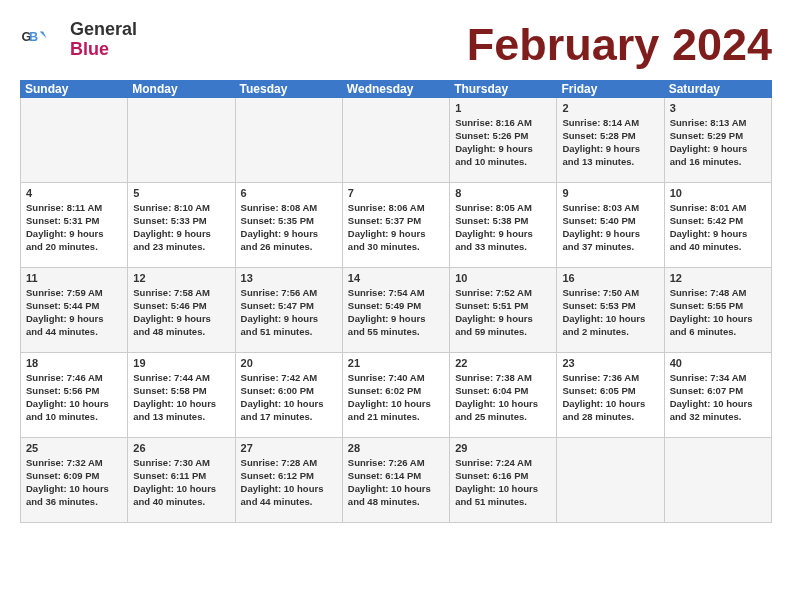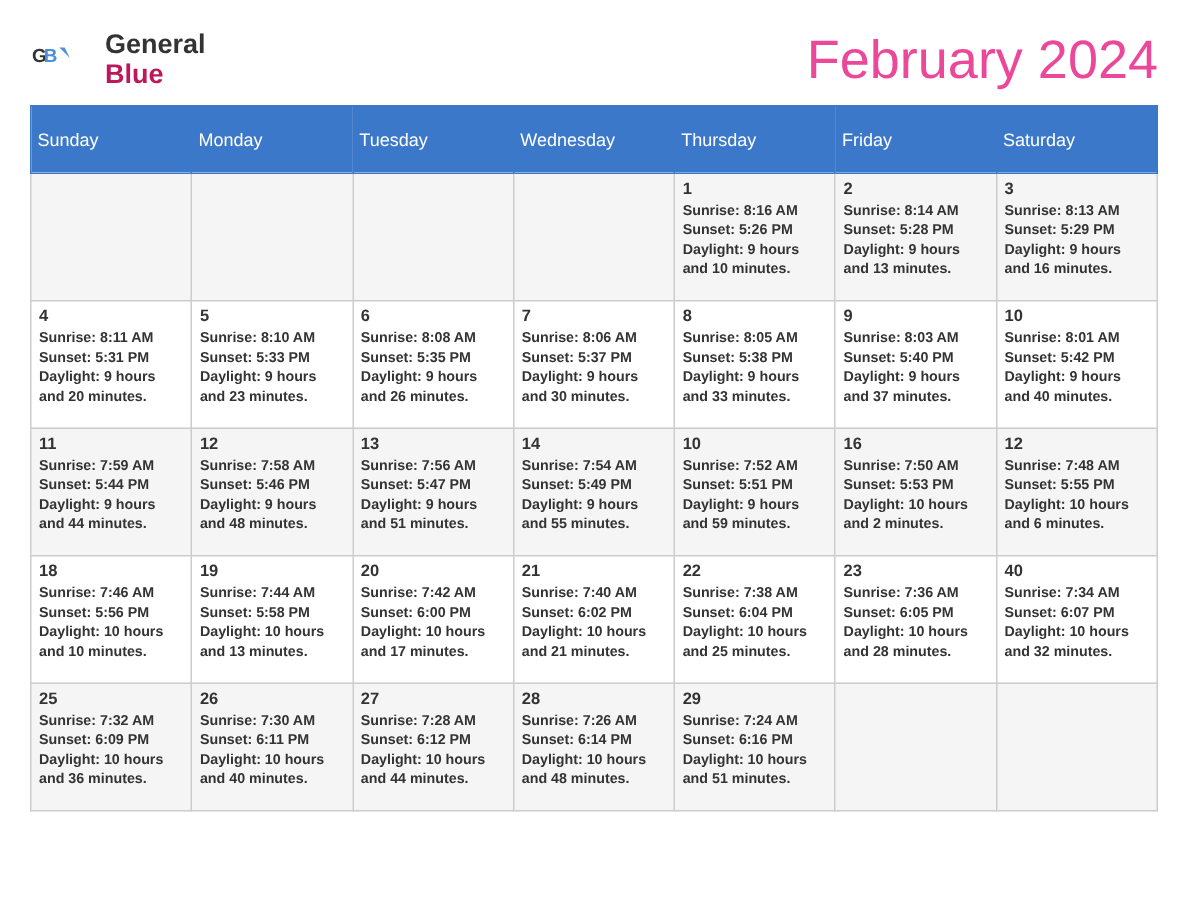"February 2024" .month-title { color: #ec4899 -> #7f1d1d; font-size: 36px -> 45px; font-weight: normal -> bold }
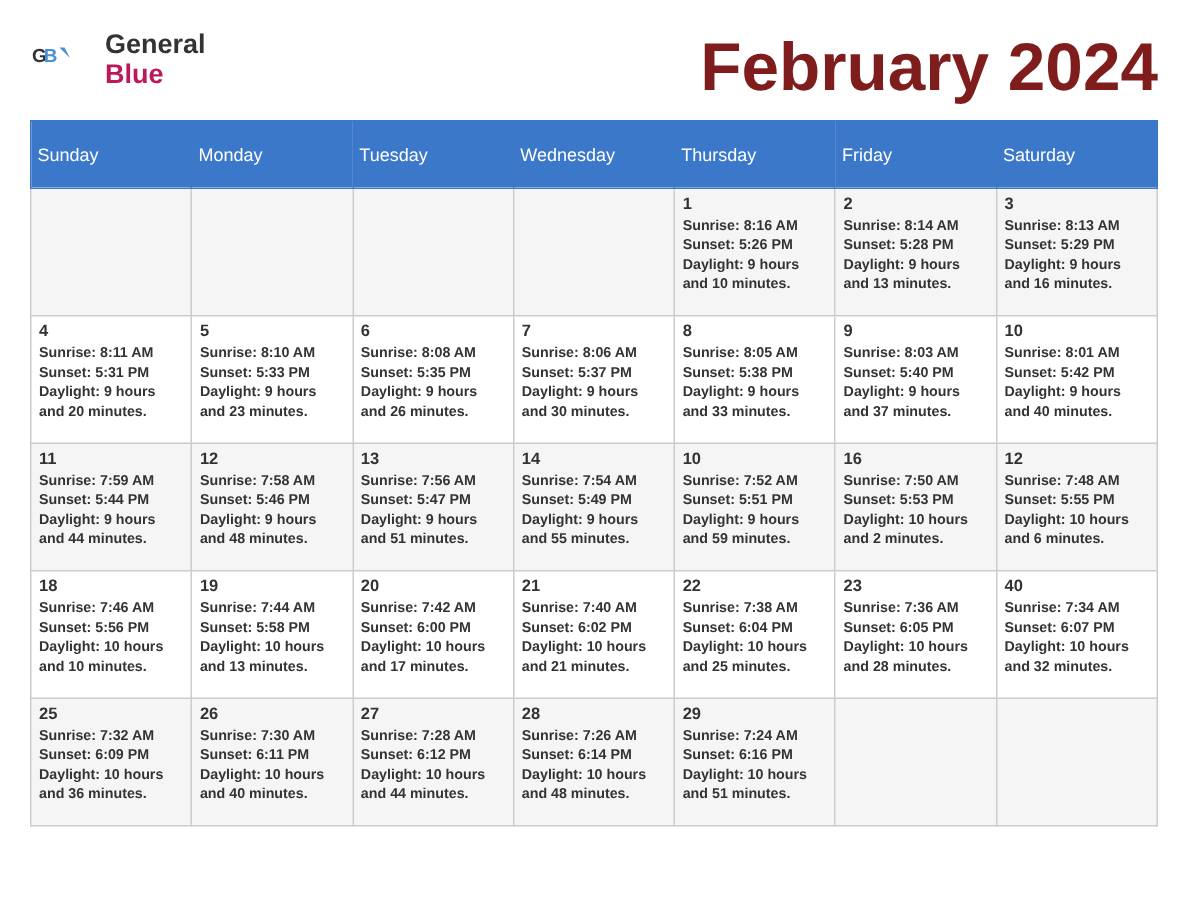"Sunday" thead th { font-weight: normal -> bold; padding: 15px 4px -> 1px 4px }
